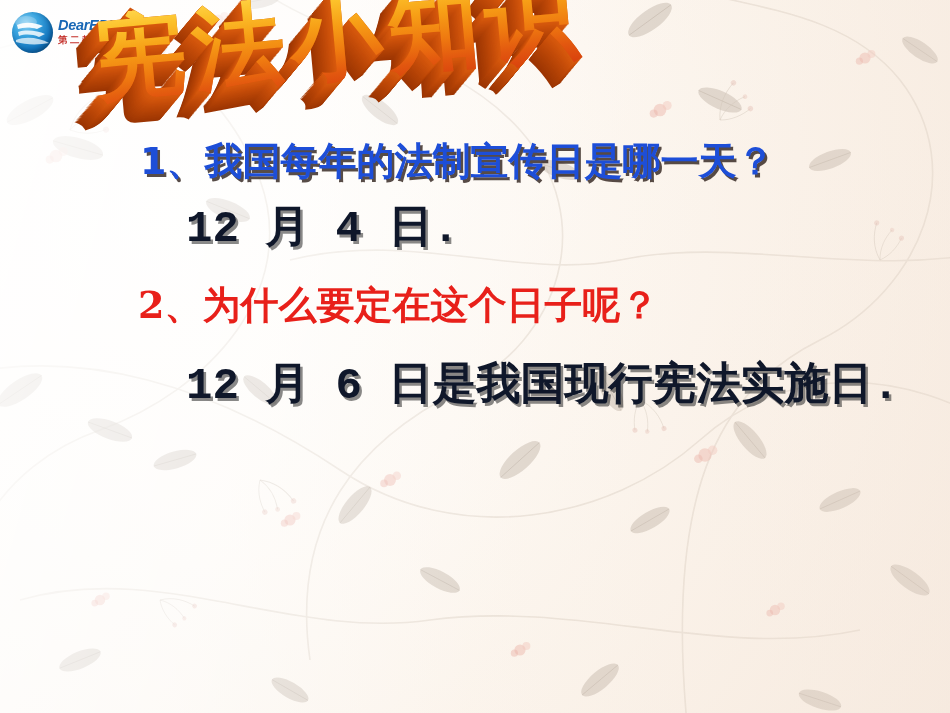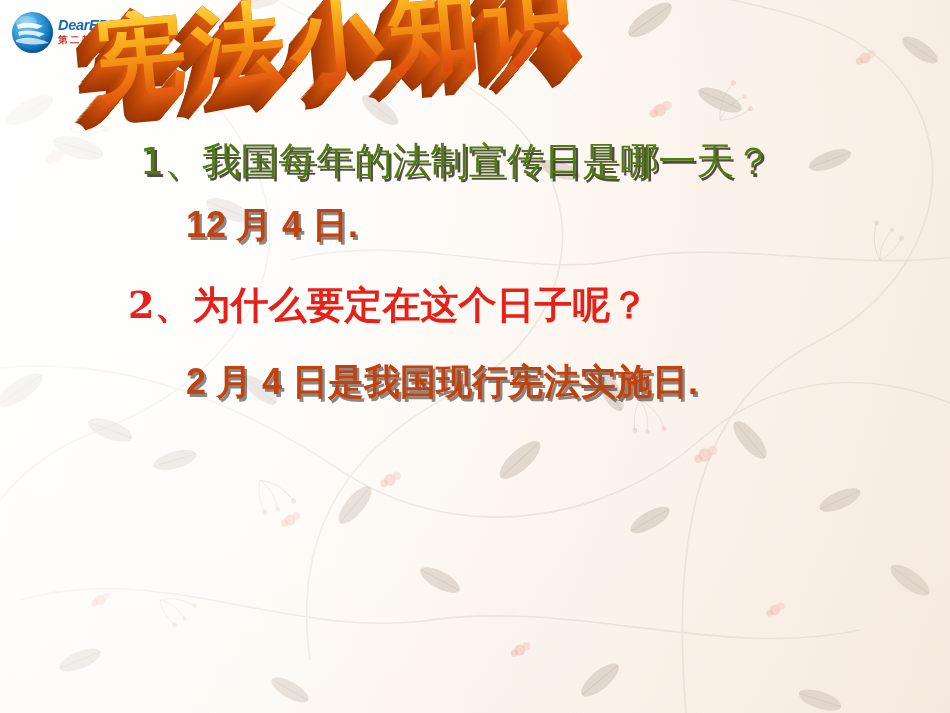"1、我国每年的法制宣传日是哪一天？" .q-red-shadow { color: #4d7c0f -> #1d4ed8; font-weight: normal -> bold }
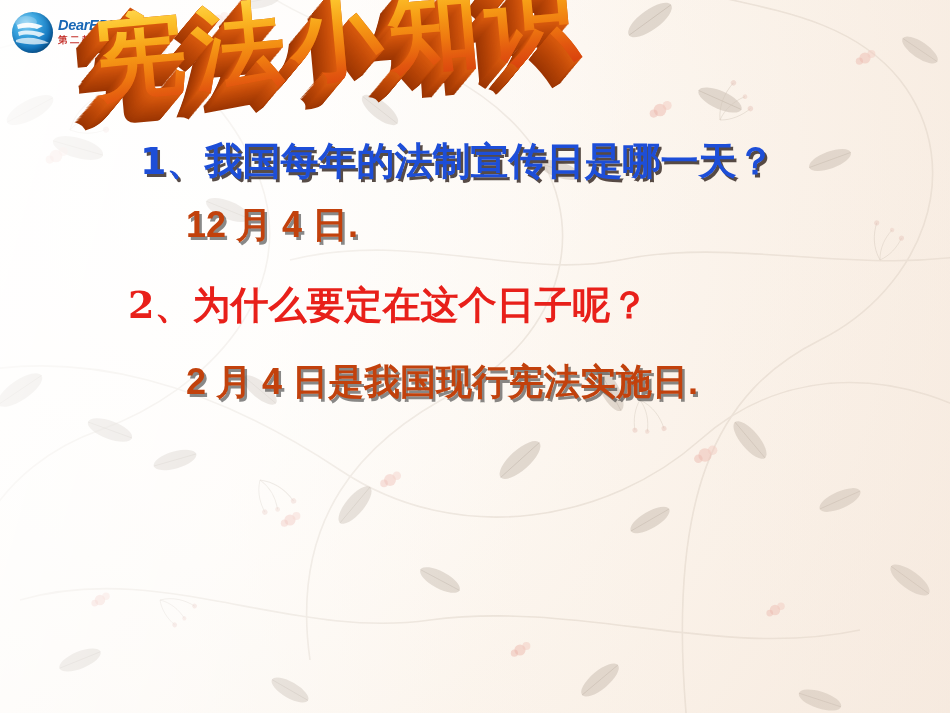"12 月 4 日." .a-green { color: #c2410c -> #0f172a; font-family: Liberation Sans, sans-serif -> Liberation Mono, monospace; font-size: 36px -> 44px }
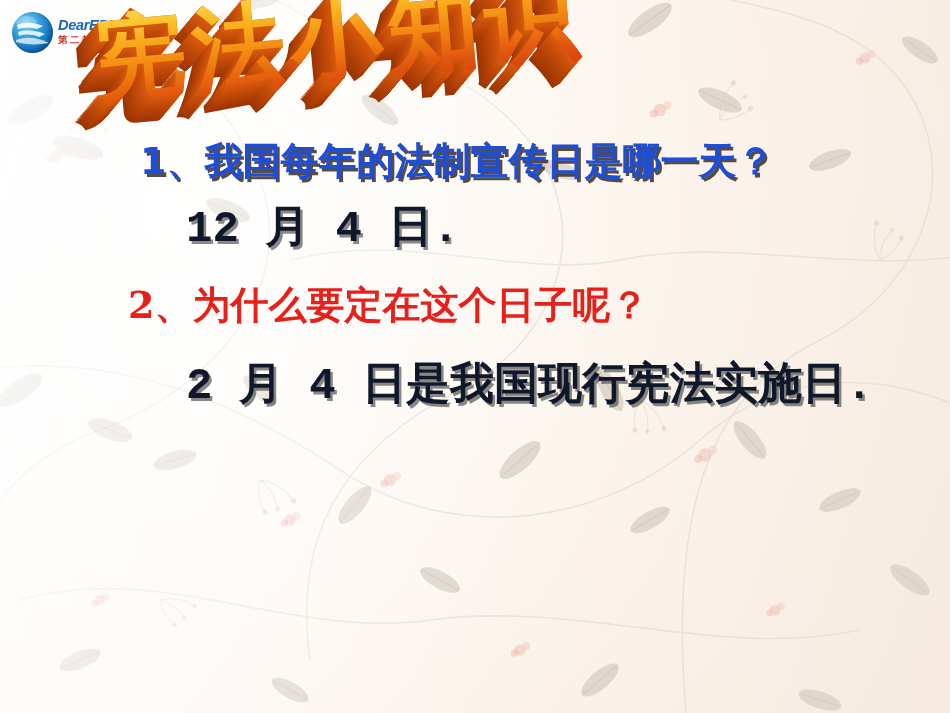"2、为什么要定在这个日子呢？" #l-q2 { left: 128px -> 138px }
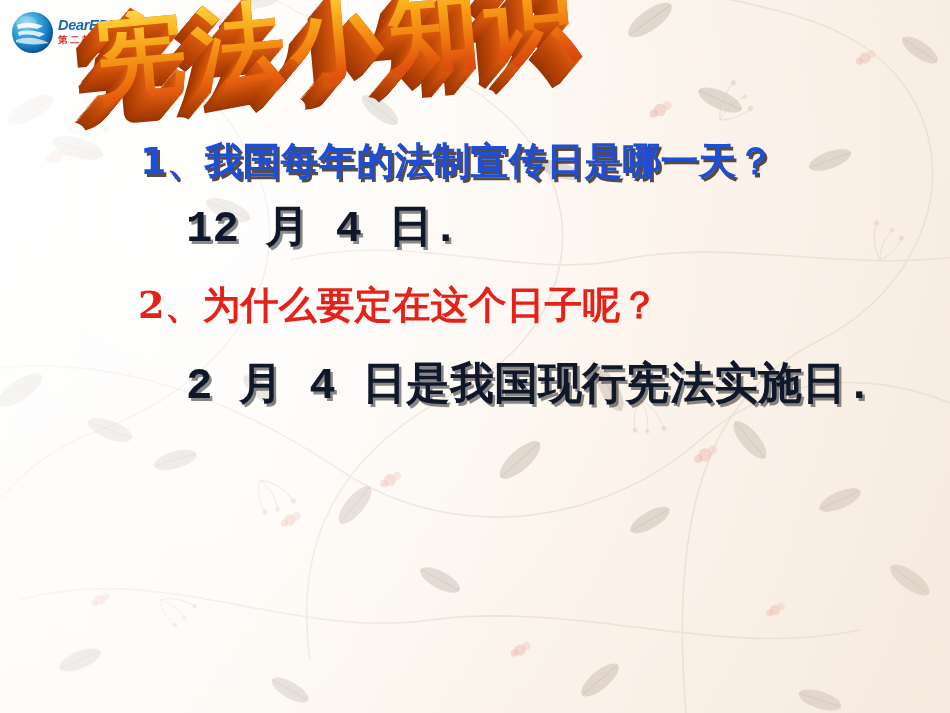"2 月 4 日是我国现行宪法实施日." div.line { text: 2 月 4 -> 12 月 6 }
